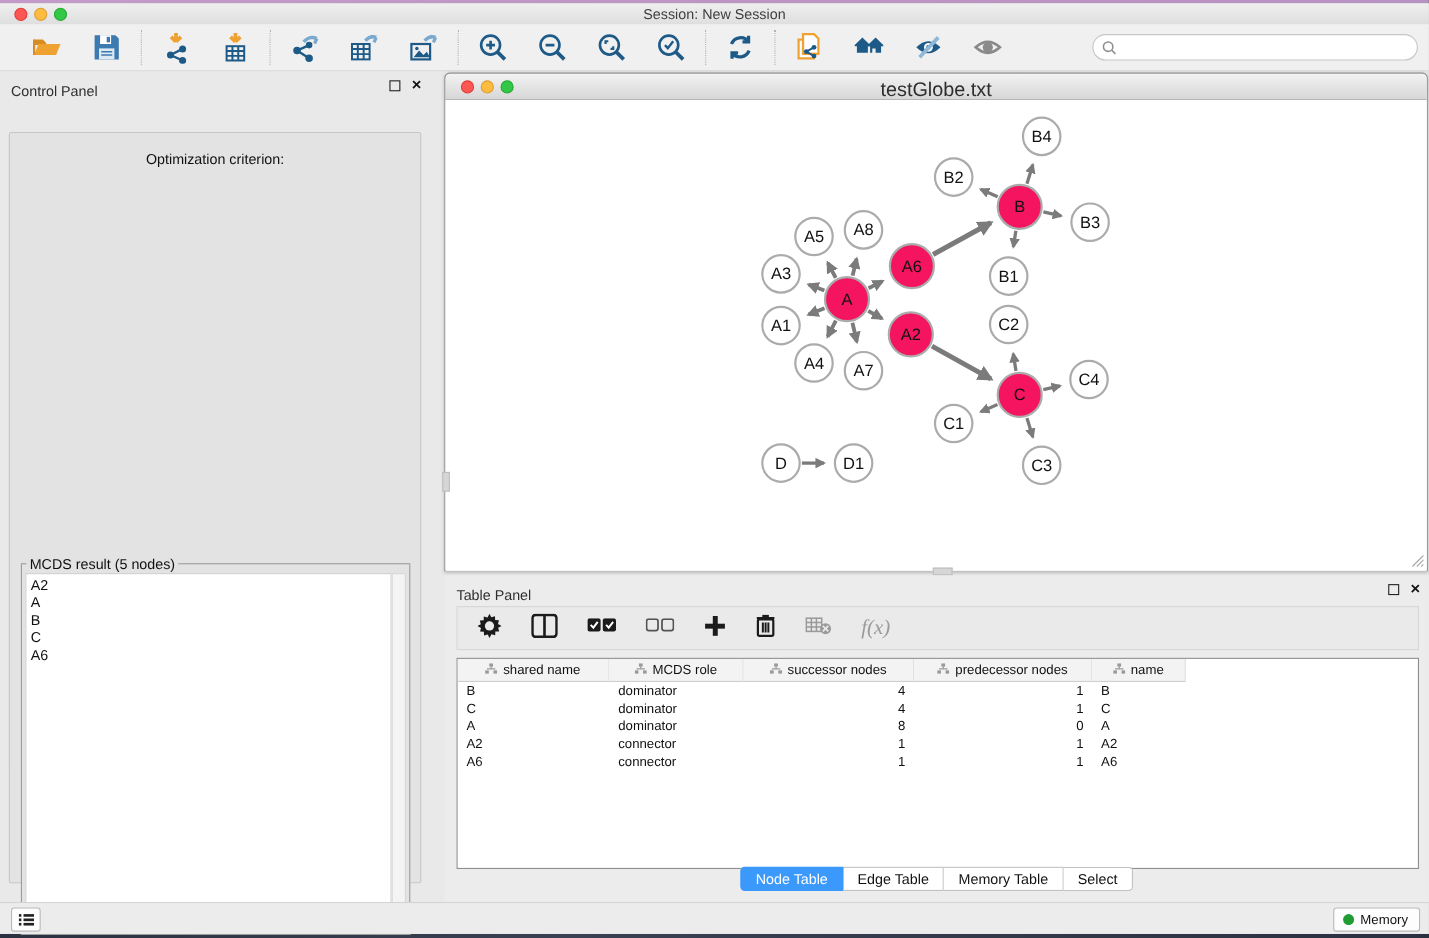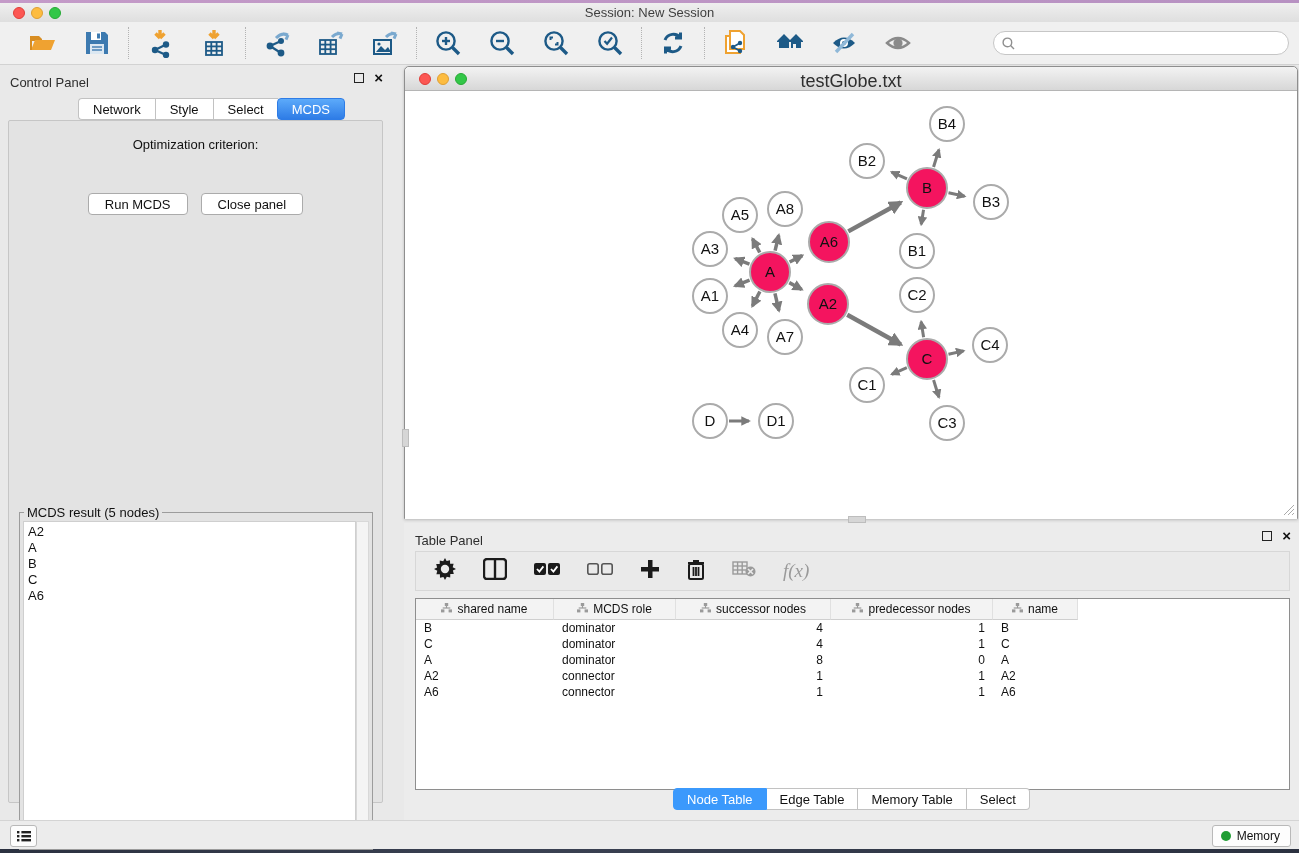"Network" div.cp-tabs { html: <div> <div>Network</div> <div>Style</div> <div>Select</div> <div>MCDS</div> </div> -> none }
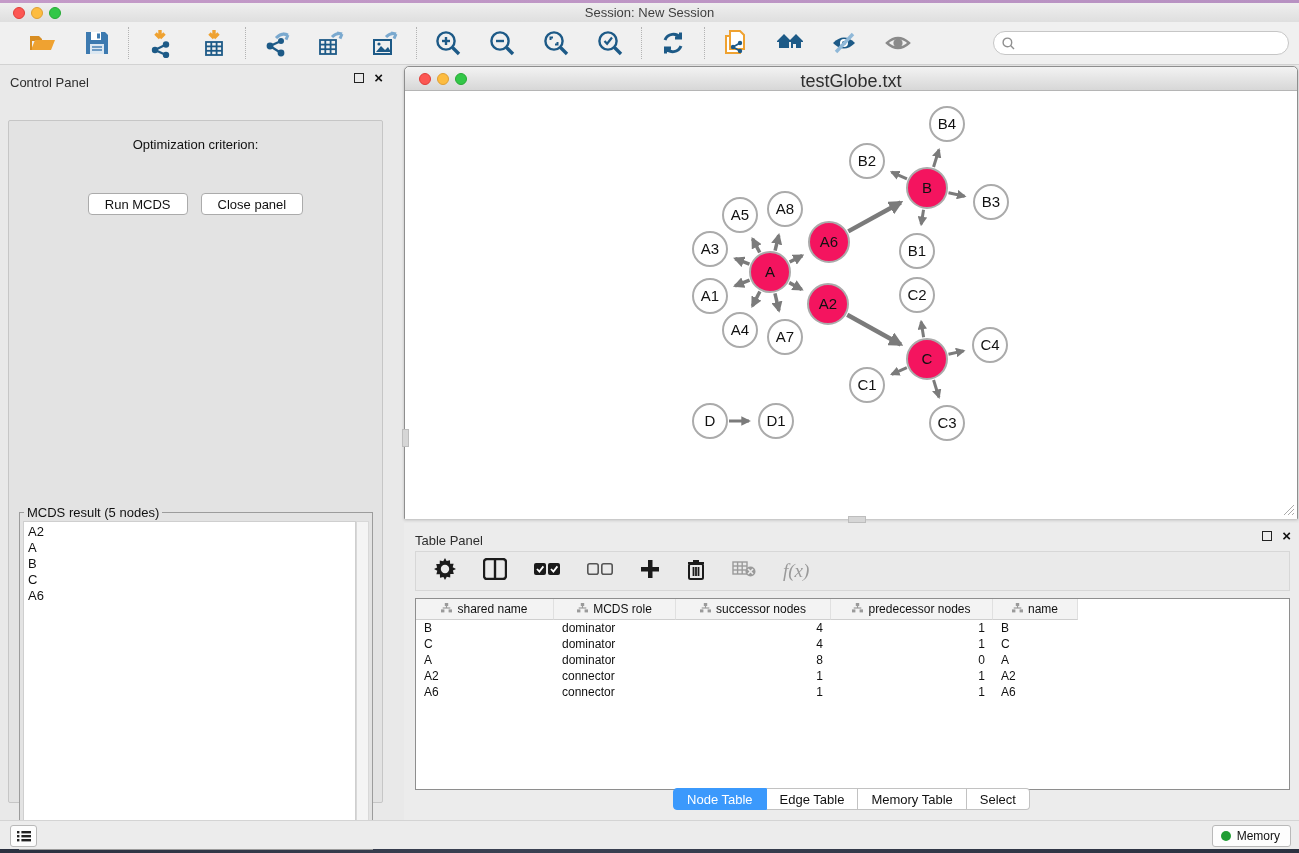"Run MCDS" div.cp-buttons { html: <div> <button>Run MCDS</button> <button>Close panel</button> </div> -> none }
